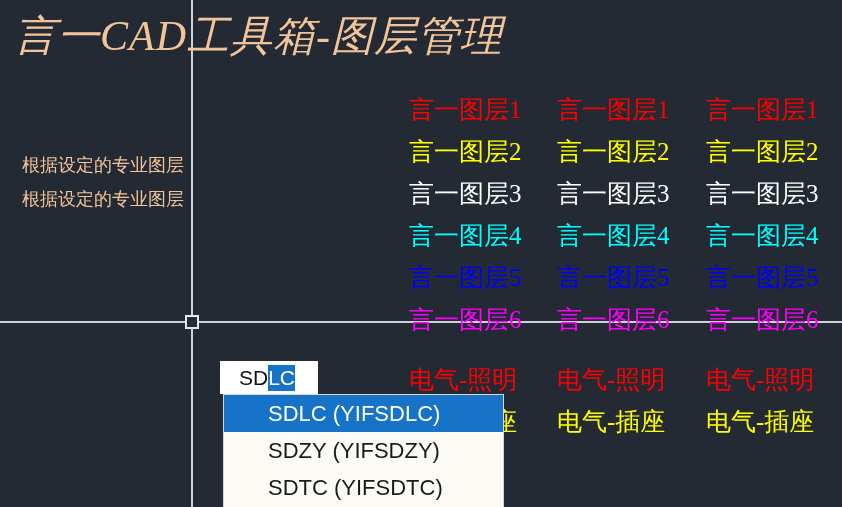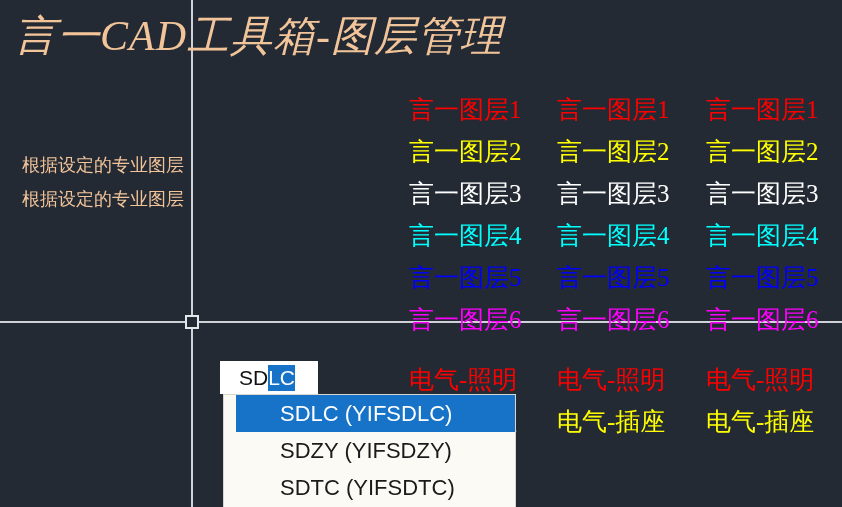"SDLC (YIFSDLC)" .combo-list { padding-left: 12px -> none }
